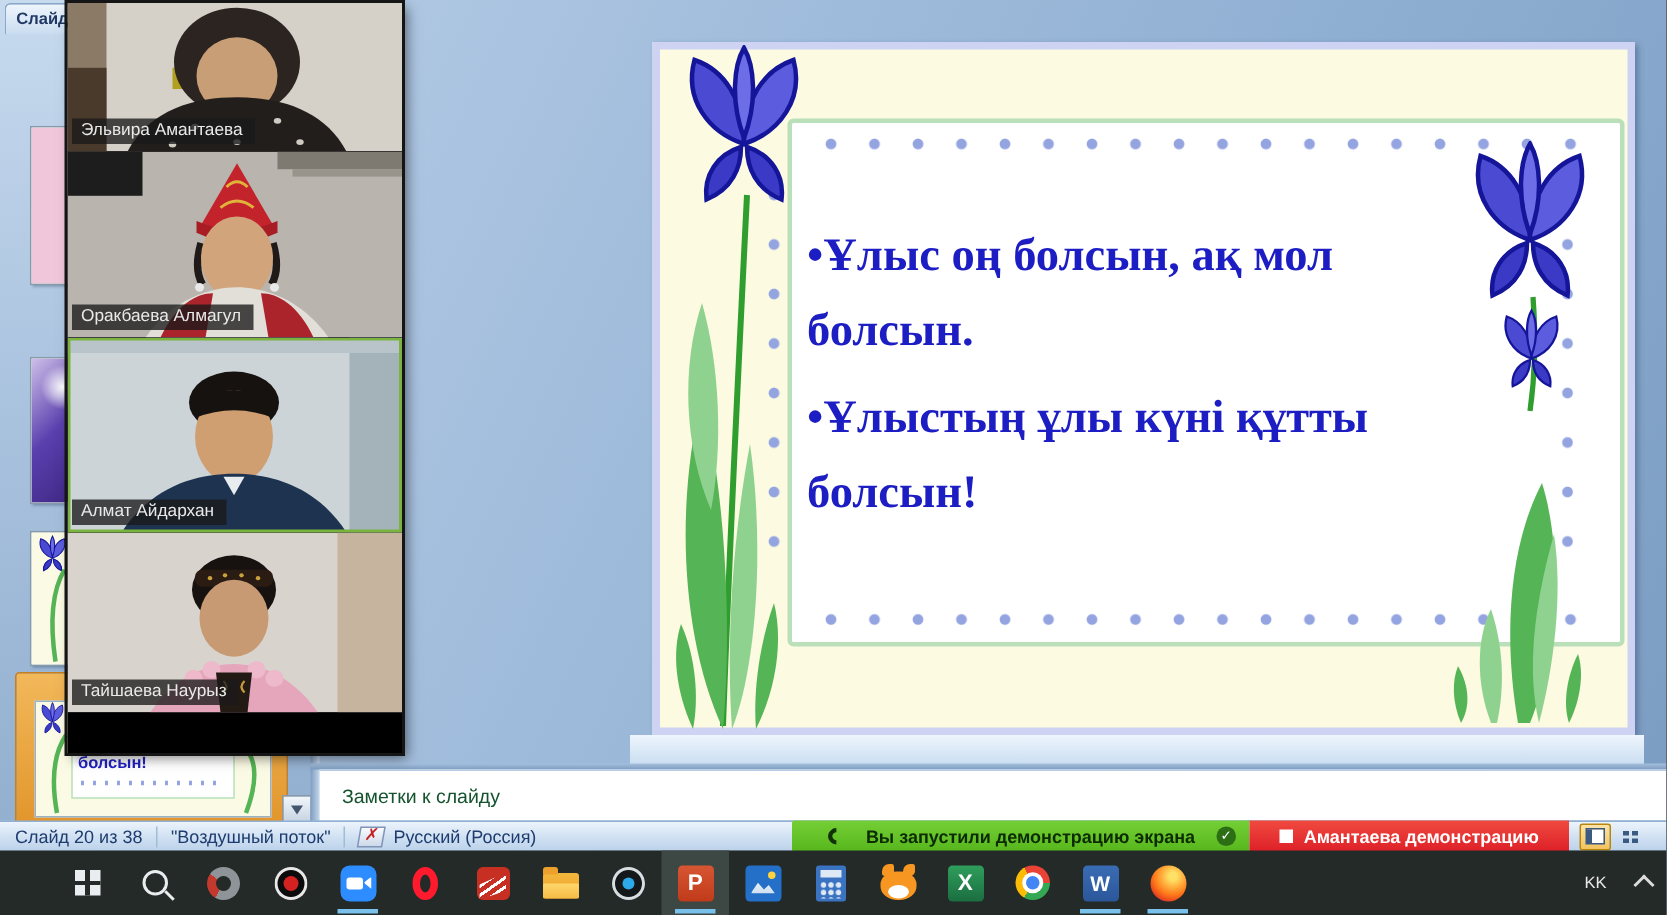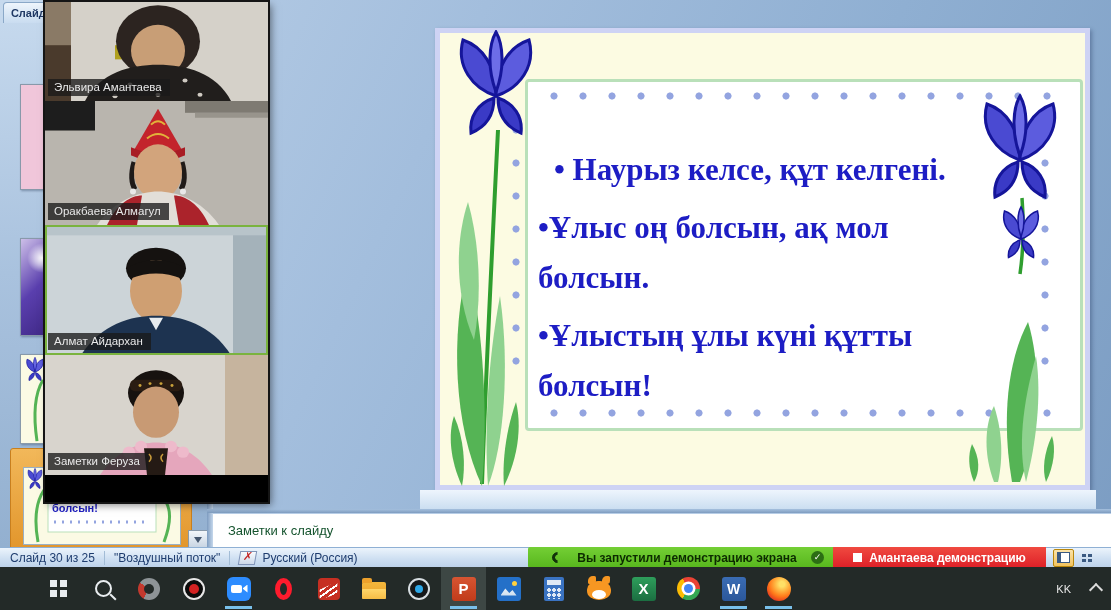"• Наурыз келсе, құт келгені." p.b1 { html: <p>• Наурыз келсе, құт келгені.</p> -> none }
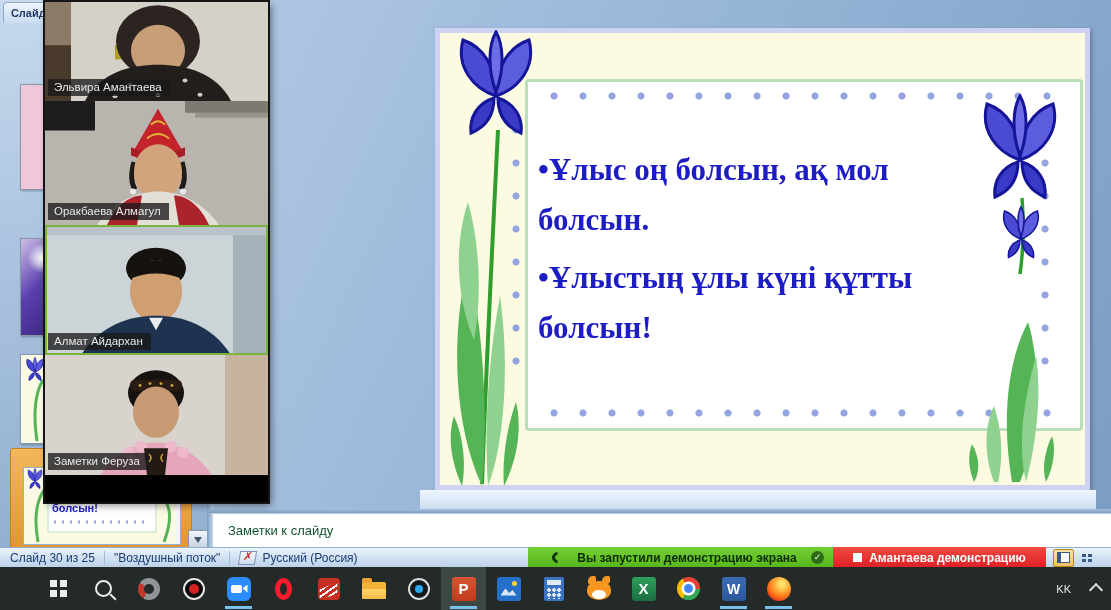"Заметки Феруза" span.vname { text: Заметки Феруза -> Тайшаева Наурыз }
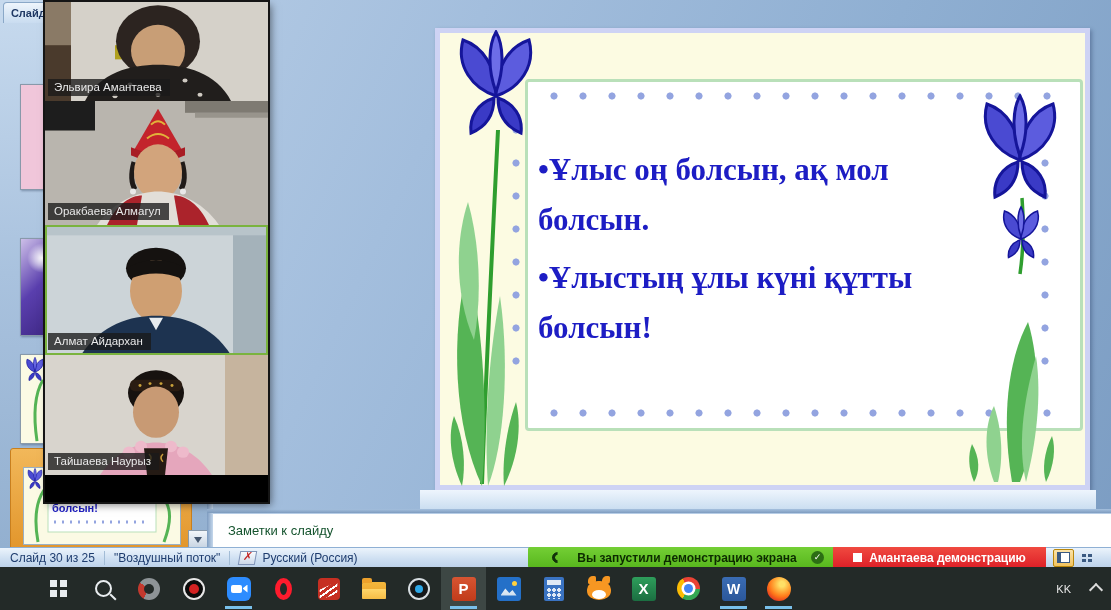"Слайд 30 из 25" span { text: 30 из 25 -> 20 из 38 }
